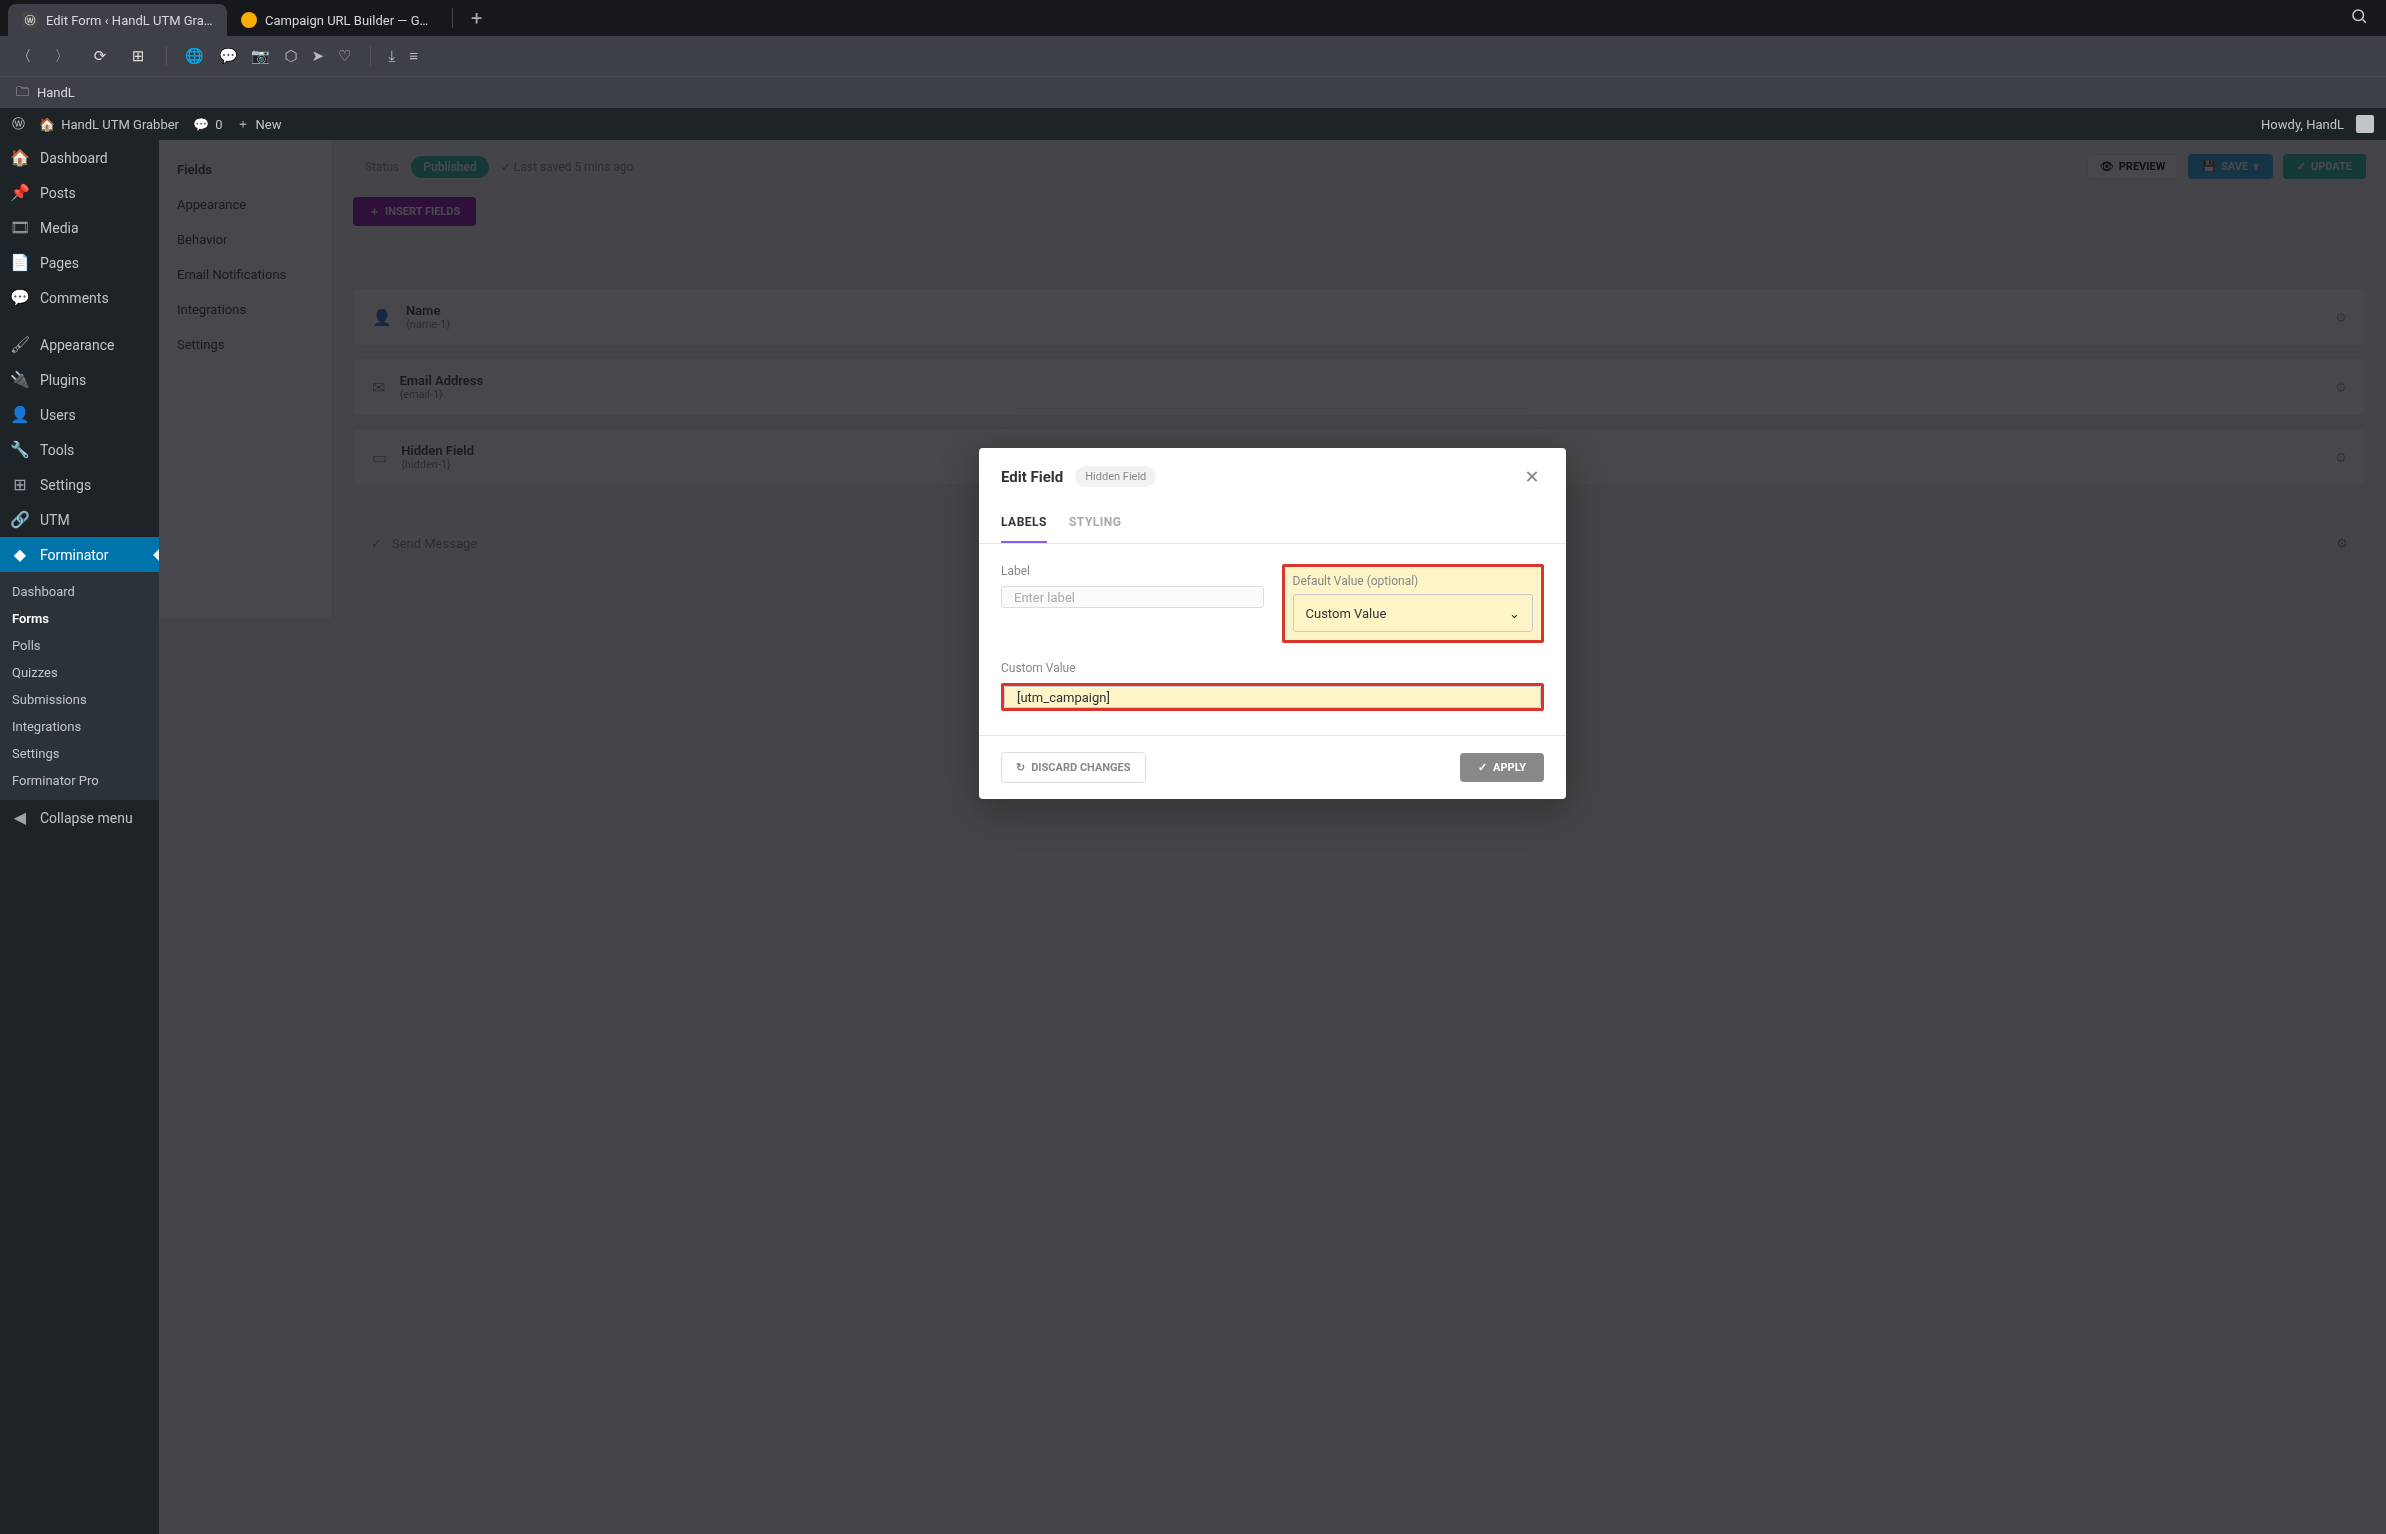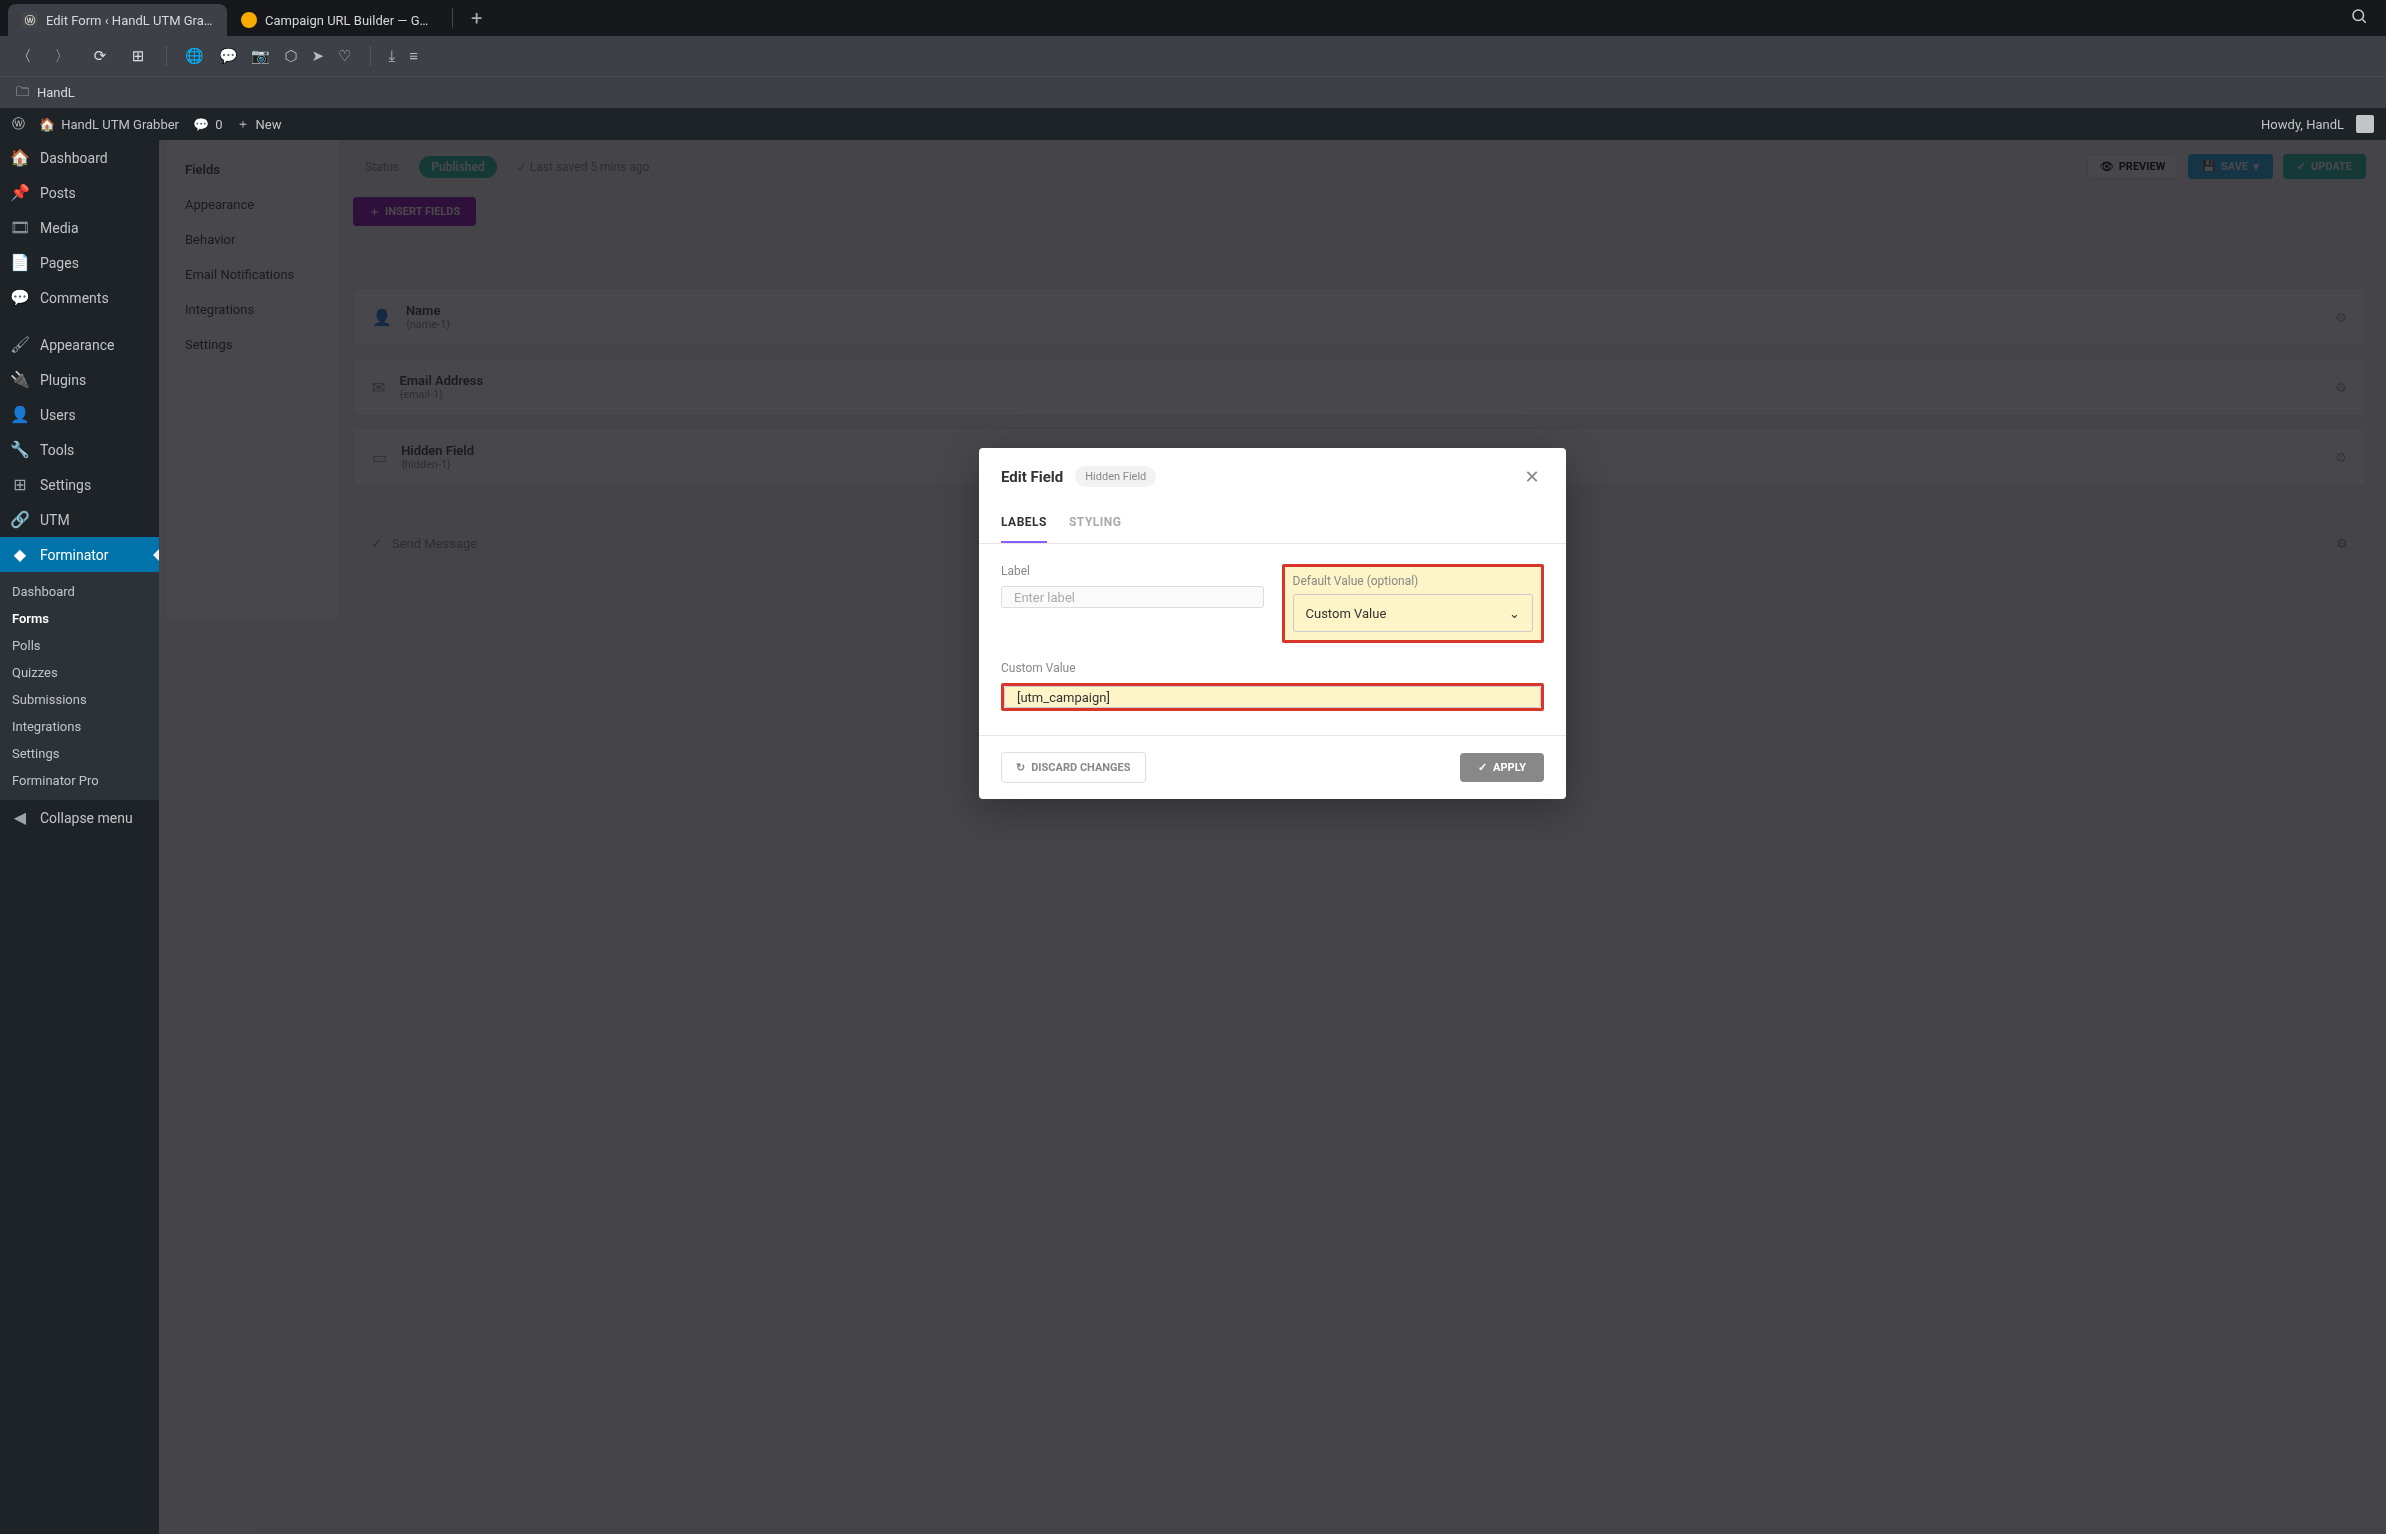"Fields" .side-panel { left: 8px -> 0 }
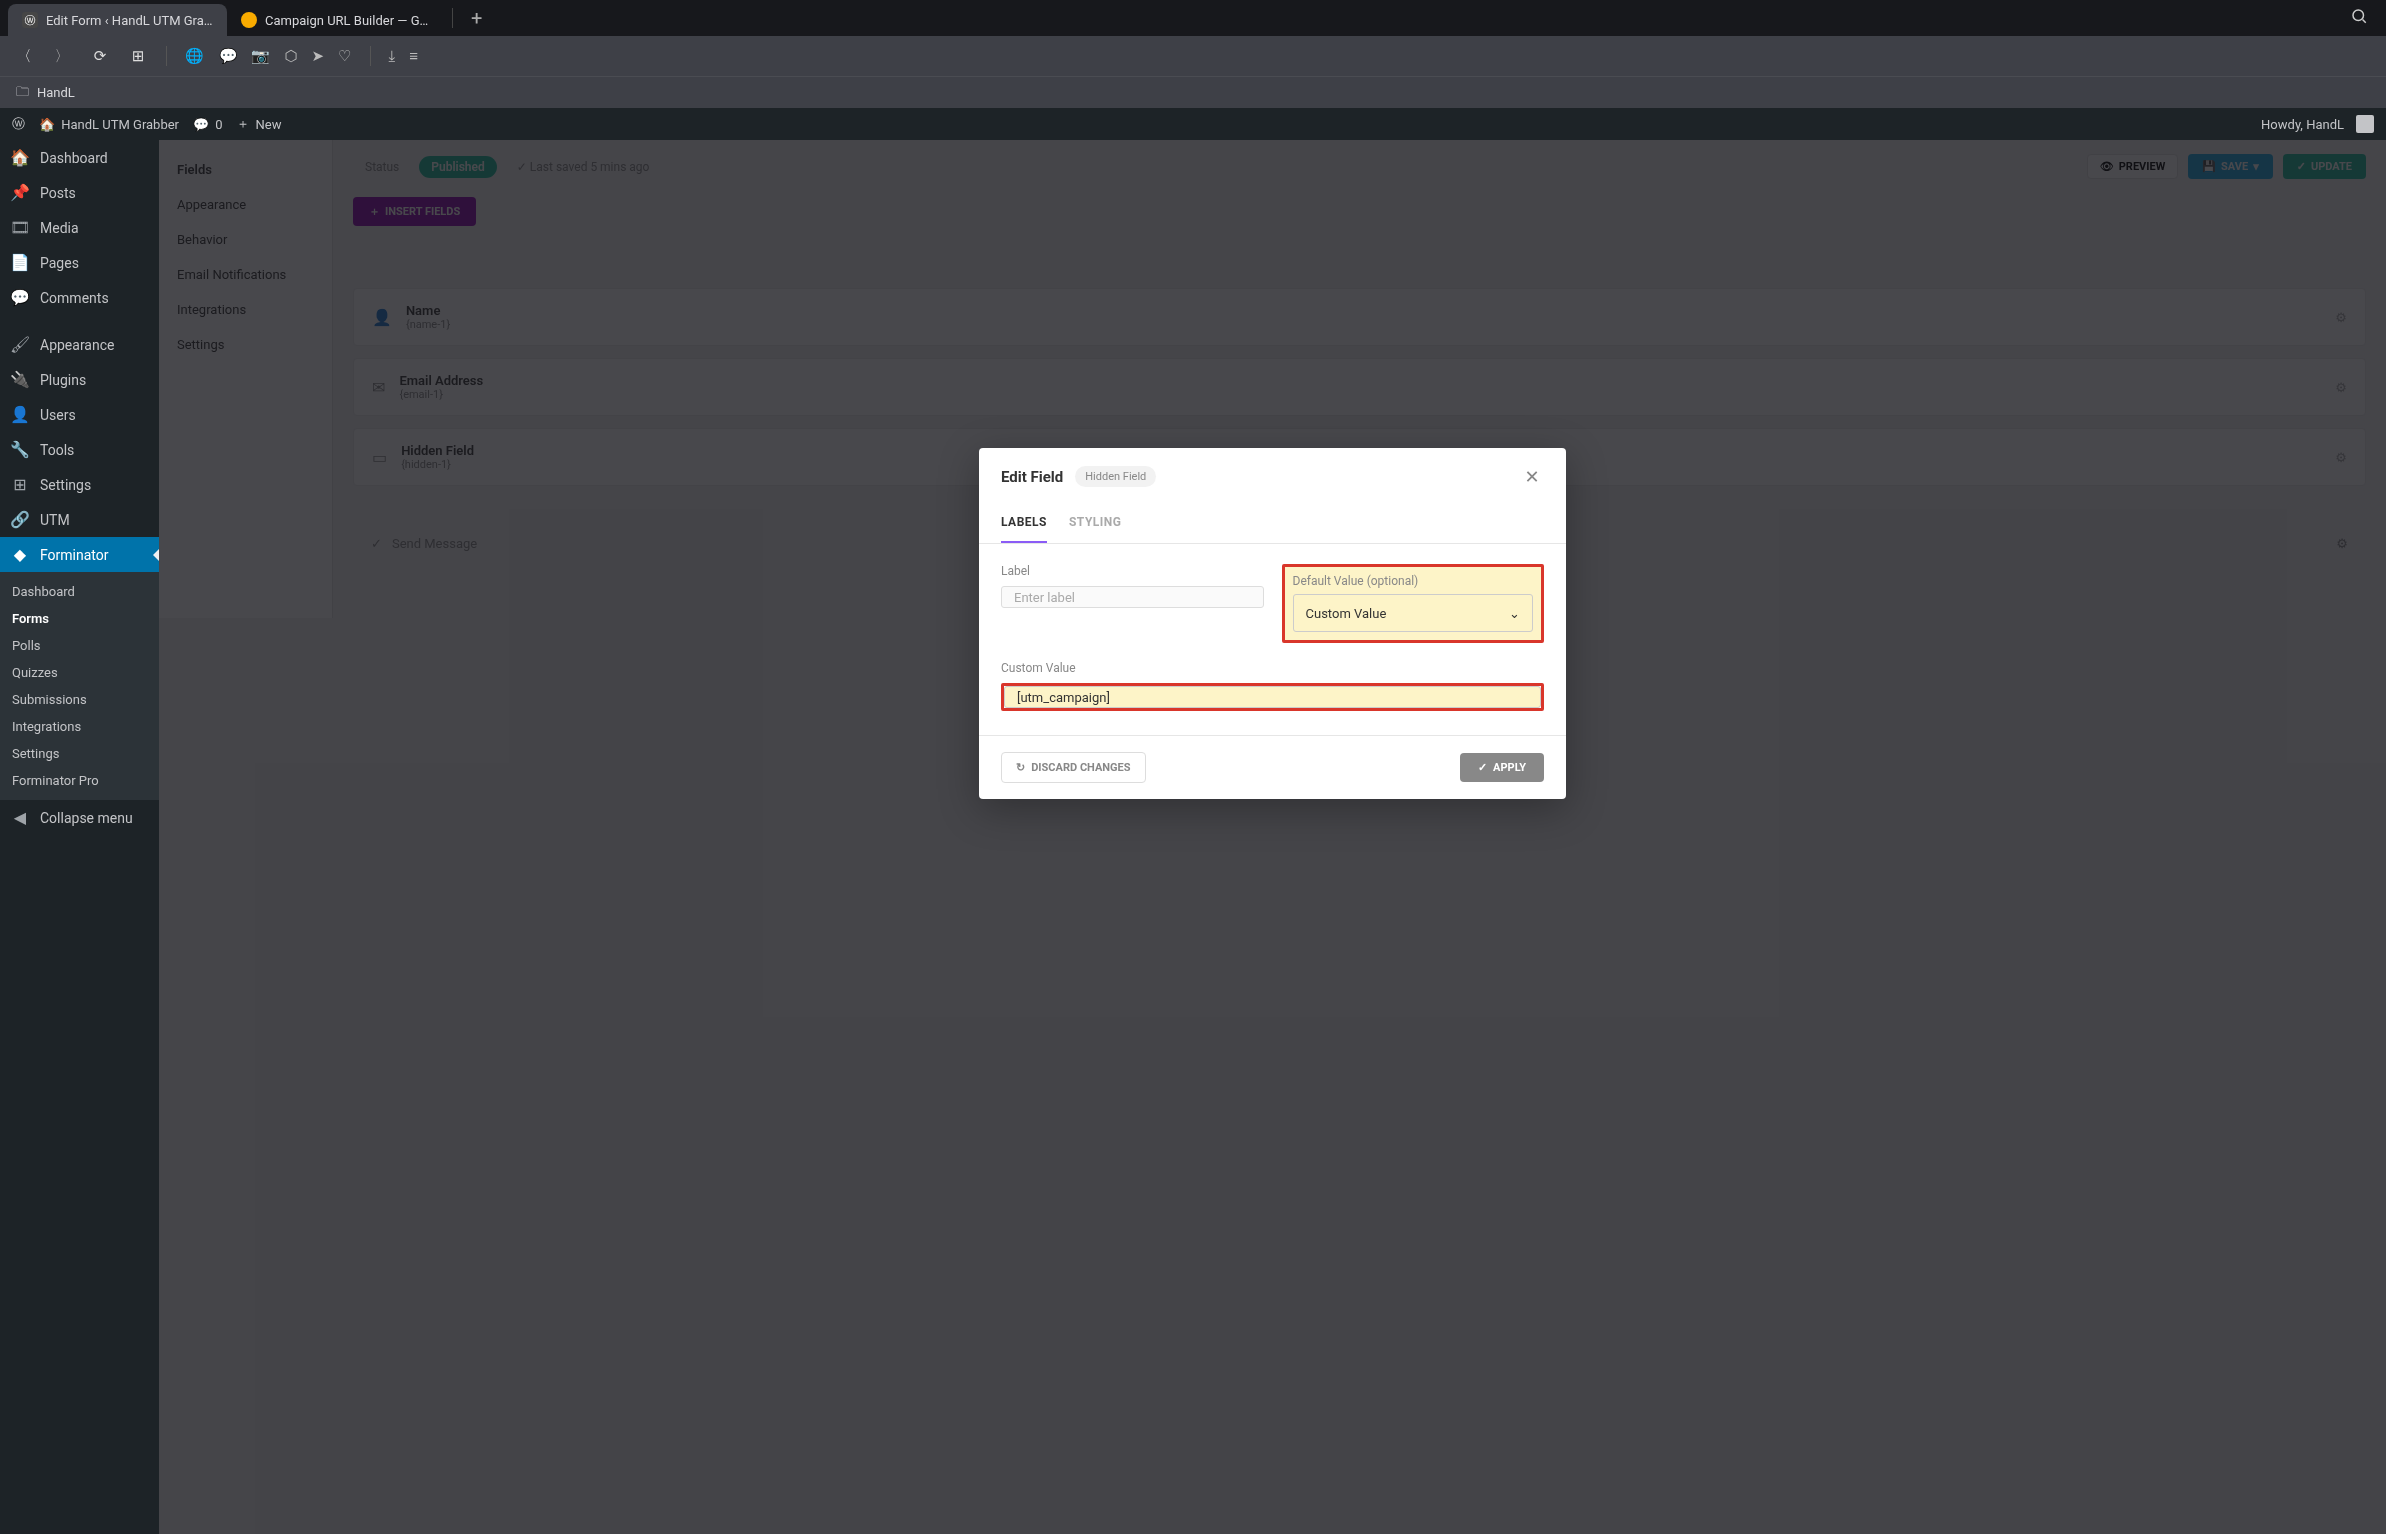"Published" .top-chips { gap: 8px -> 0 }
